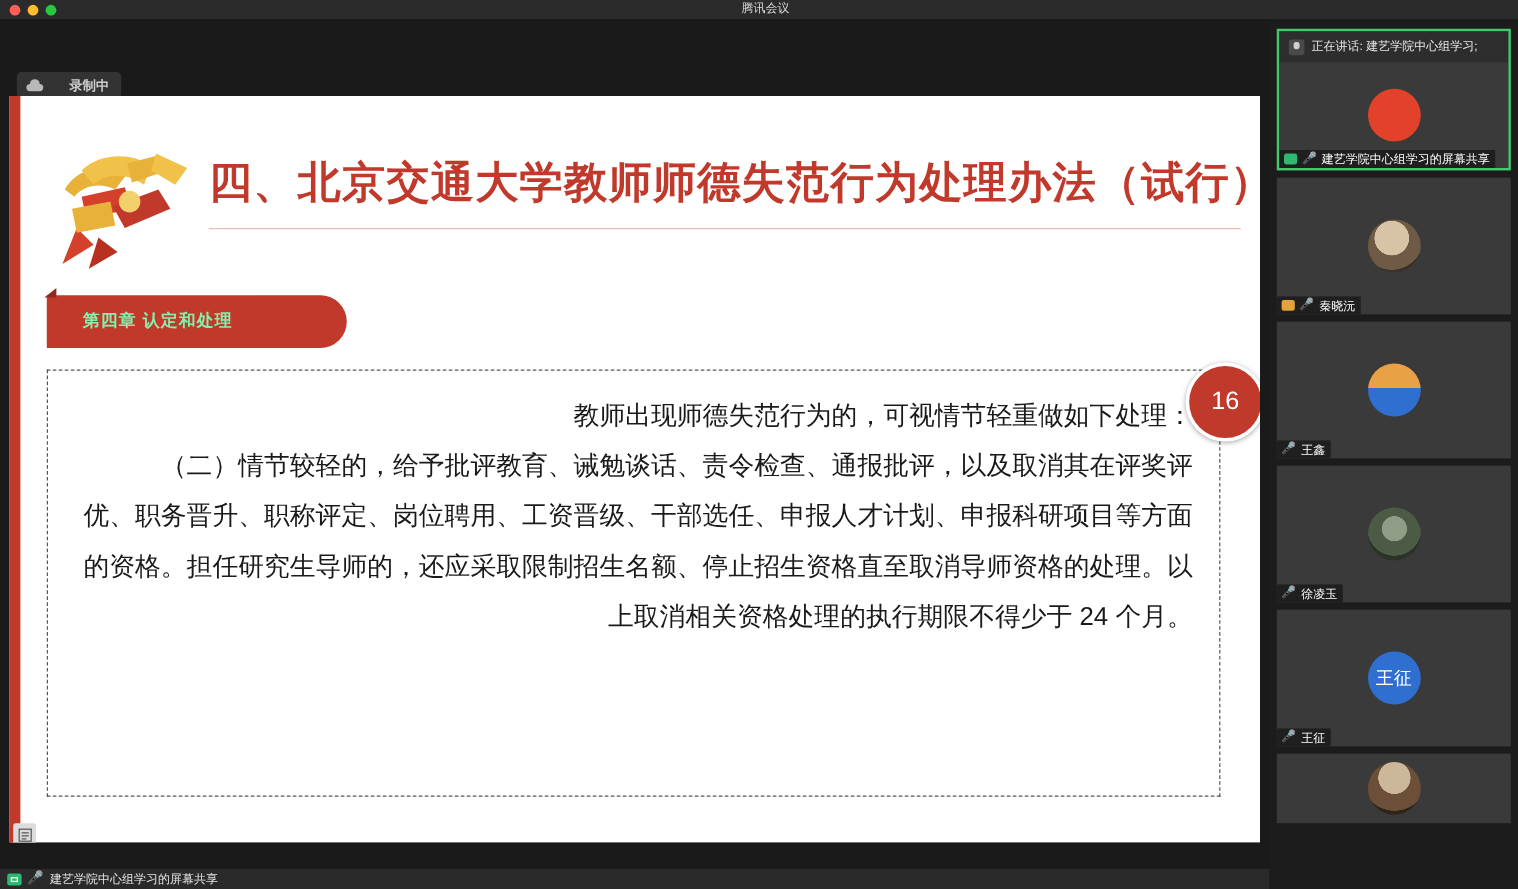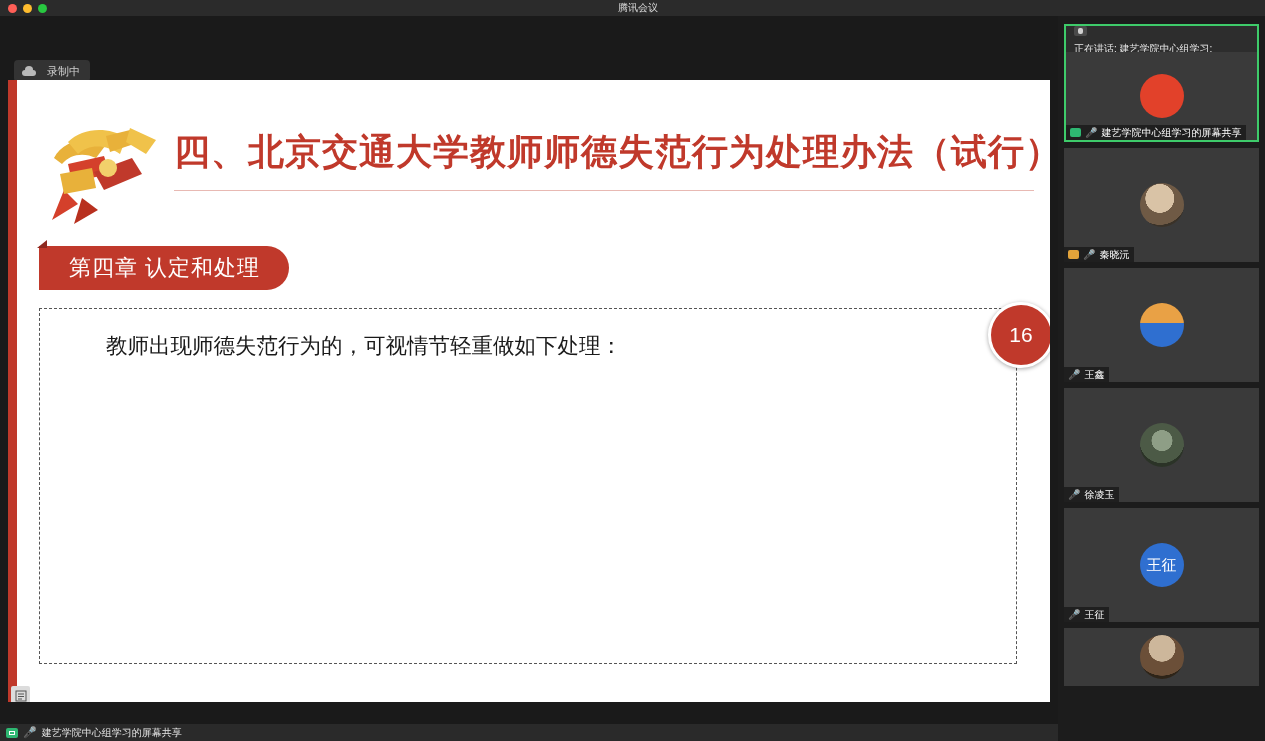"正在讲话: 建艺学院中心组学习;" .tile .speaking-header { align-items: none -> center; flex-direction: column -> none }
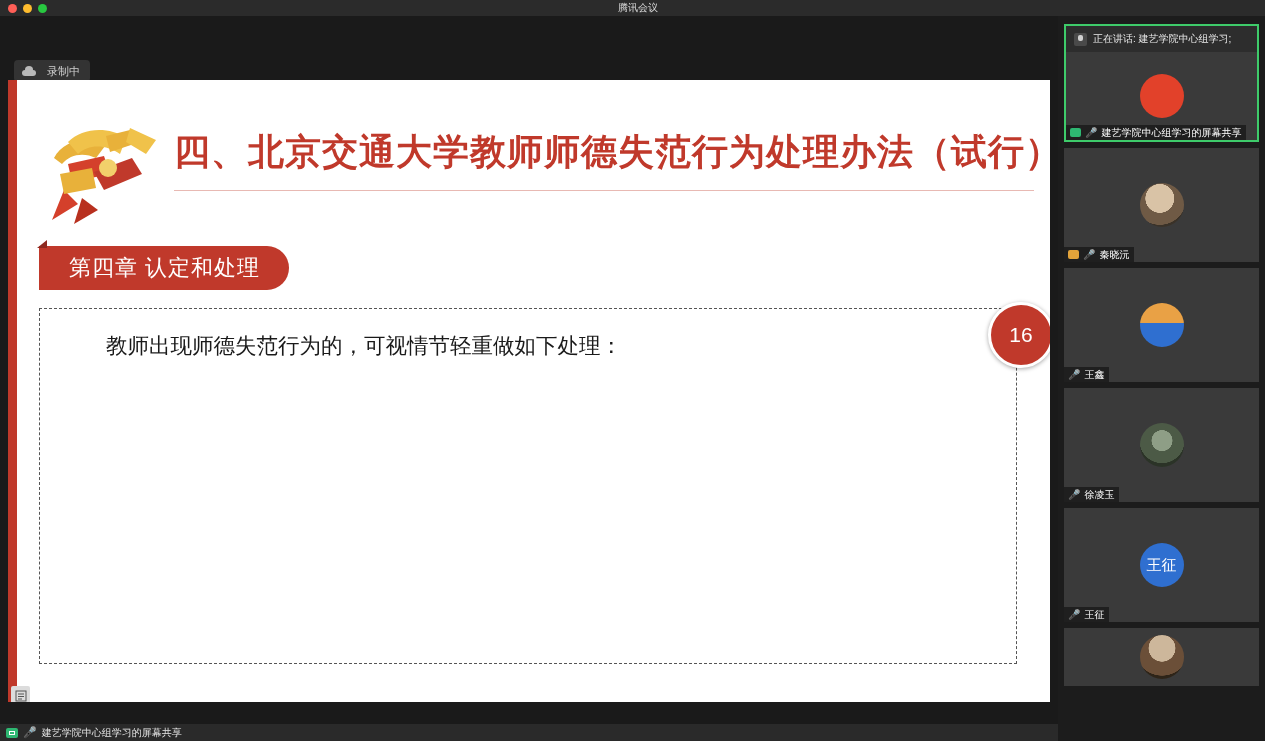"录制中" .recording-pill { font-weight: none -> bold; gap: 11px -> 22px }
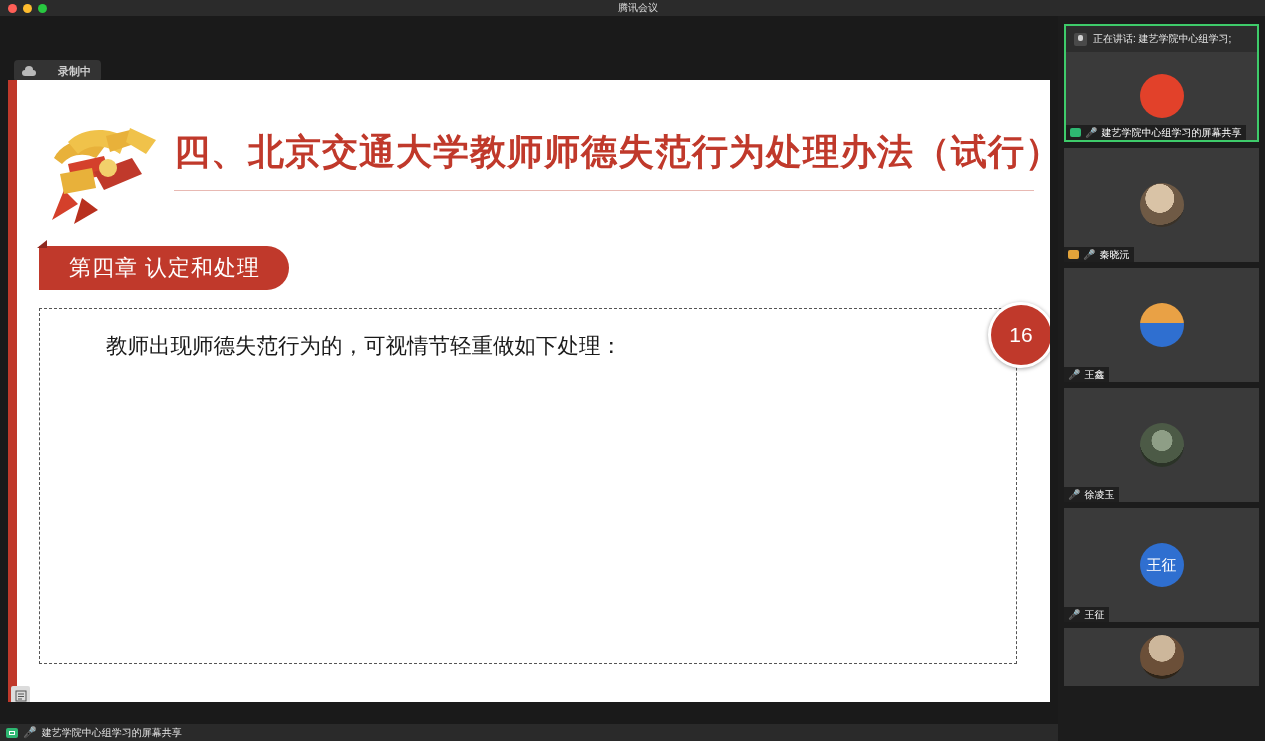"第四章 认定和处理" .chapter-banner { color: #ffffff -> #86efac; font-size: 22px -> 14px; font-weight: normal -> bold }
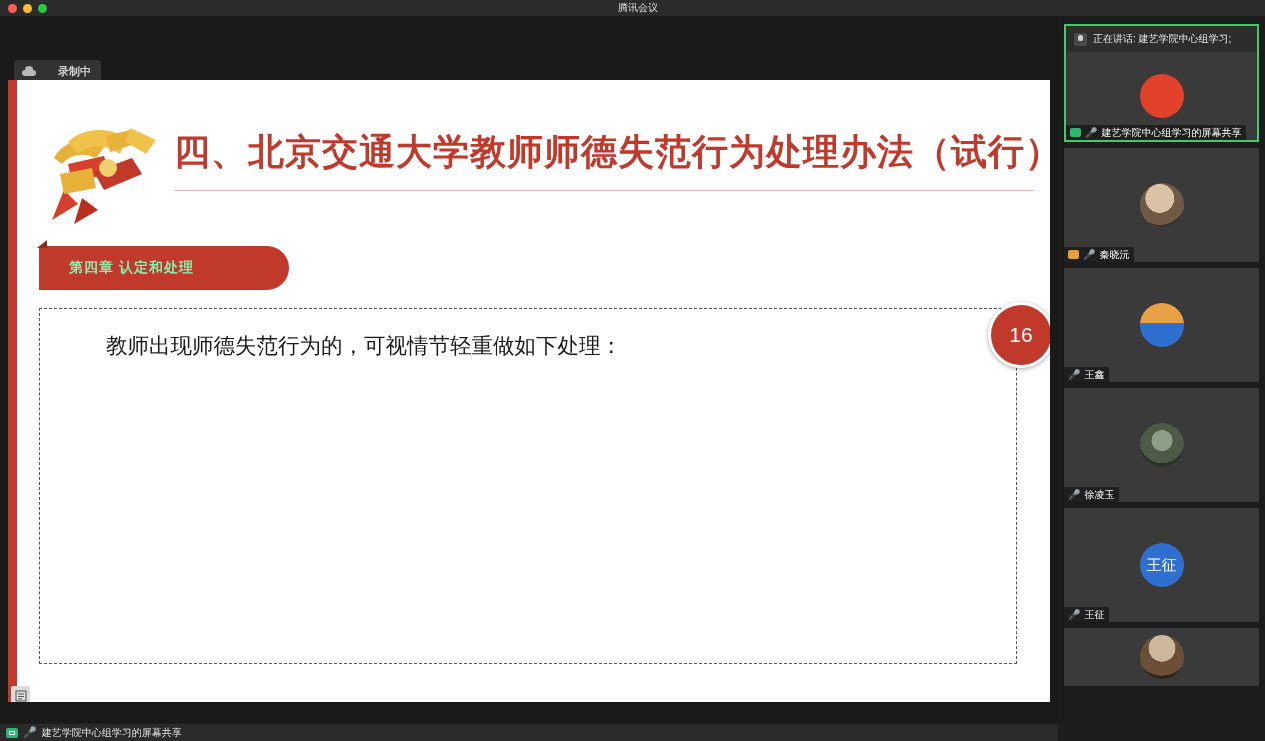"教师出现师德失范行为的，可视情节轻重做如下处理：" .body-box p.indent { text-align: none -> right }
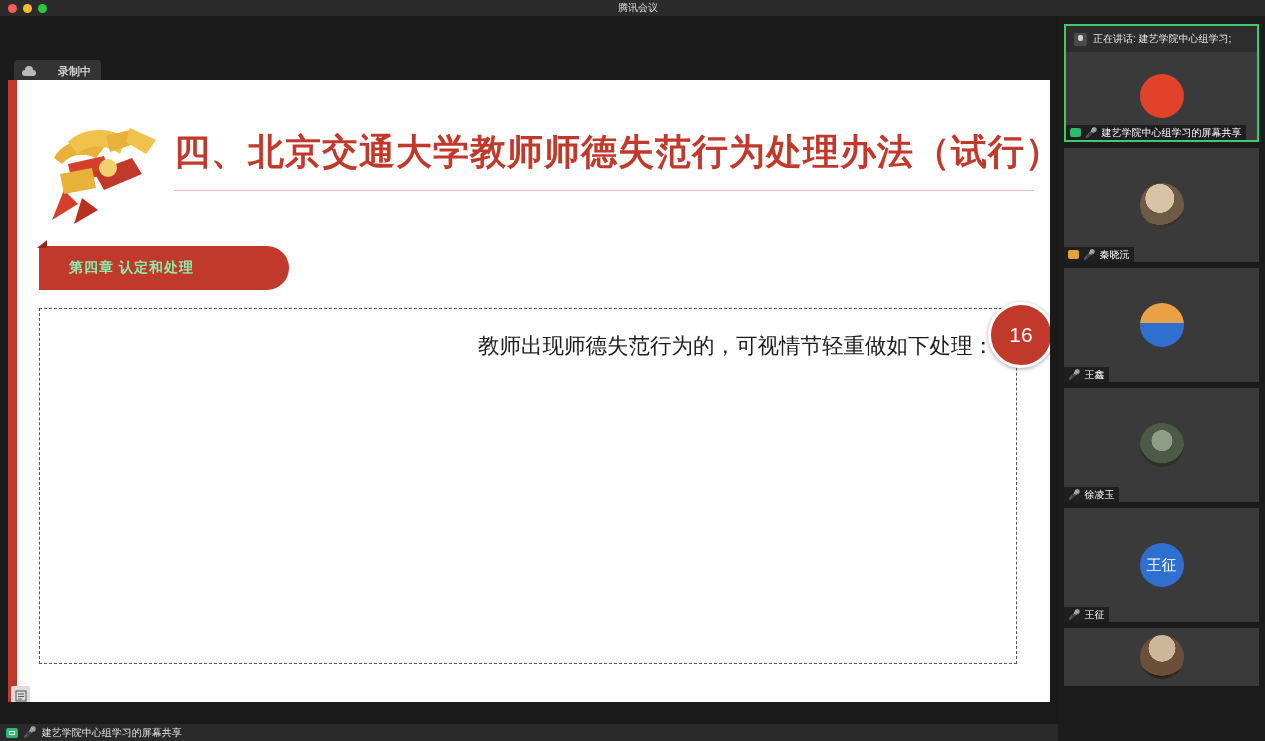"（二）情节较轻的，给予批评教育、诫勉谈话、责令检查、通报批评，以及取消其在评奖评" p.indent { html: none -> <p>（二）情节较轻的，给予批评教育、诫勉谈话、责令检查、通报批评，以及取消其在评奖评优、职务晋升、职称评定、岗位聘用、工资晋级、干部选任、申报人才计划、申报科研项目等方面的资格。担任研究生导师的，还应采取限制招生名额、停止招生资格直至取消导师资格的处理。以上取消相关资格处理的执行期限不得少于 24 个月。</p> }
